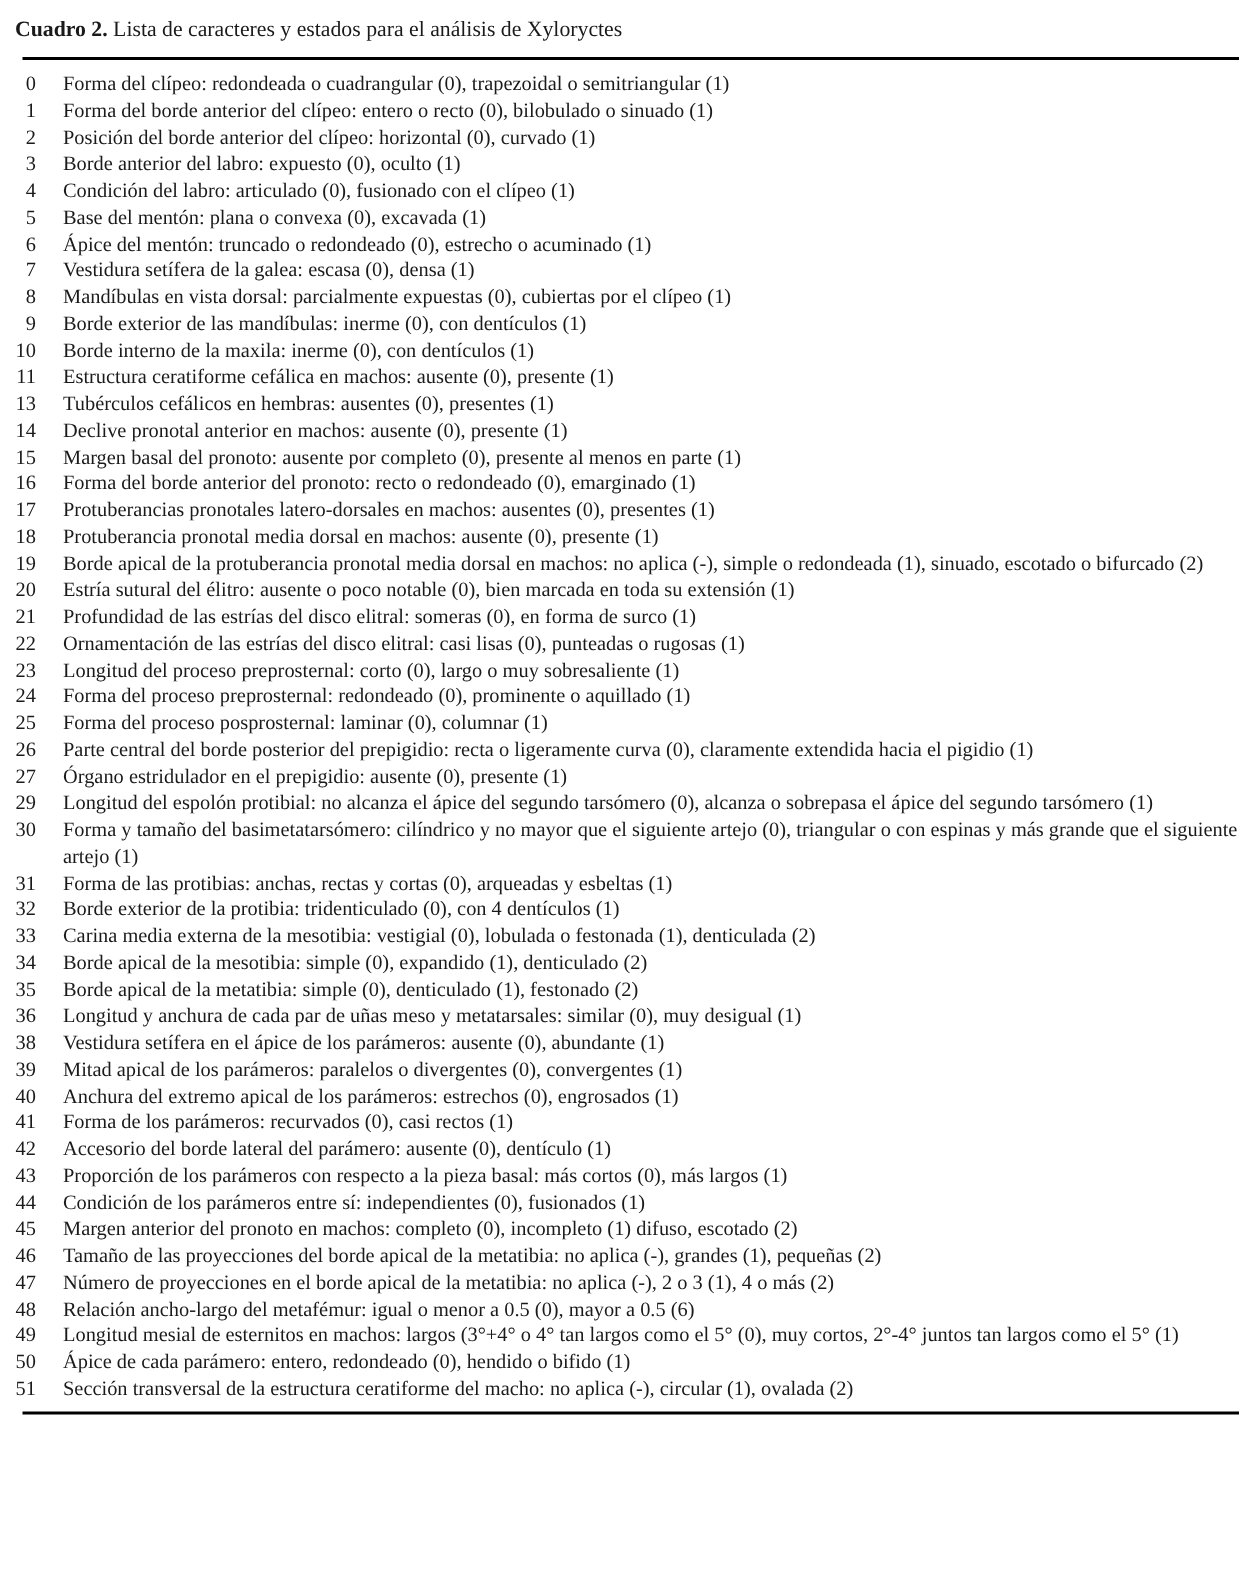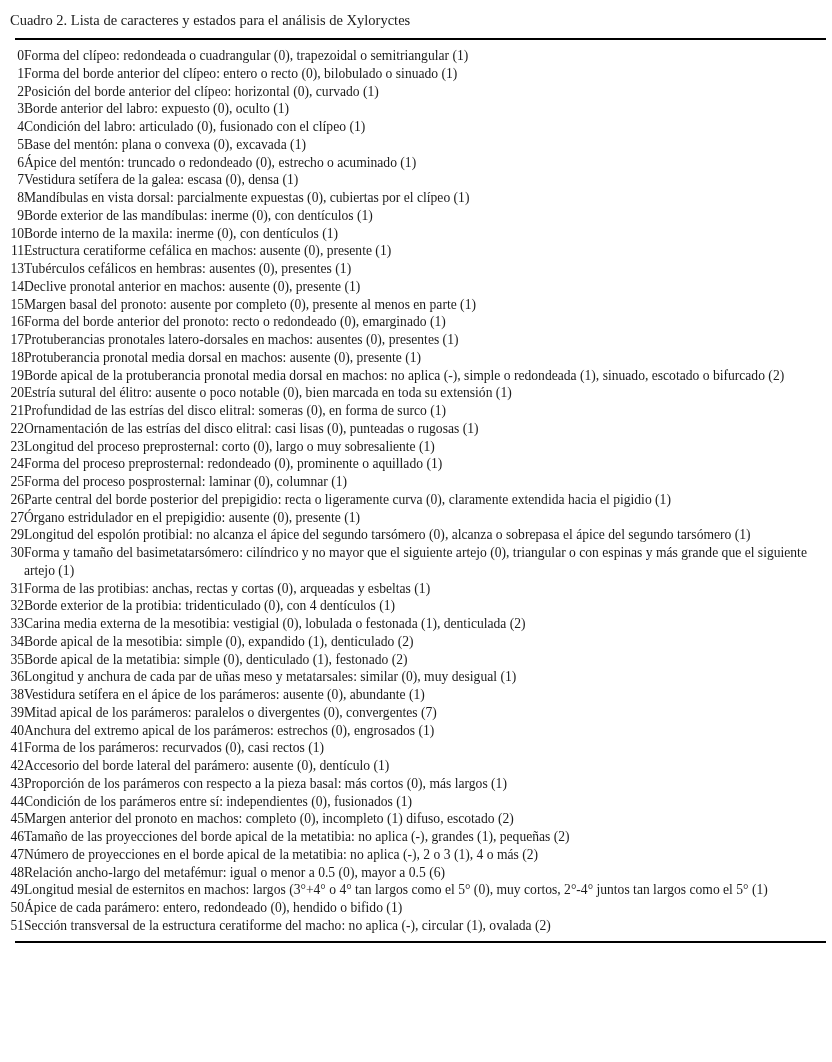"Cuadro 2." .caption .label { font-weight: normal -> bold }
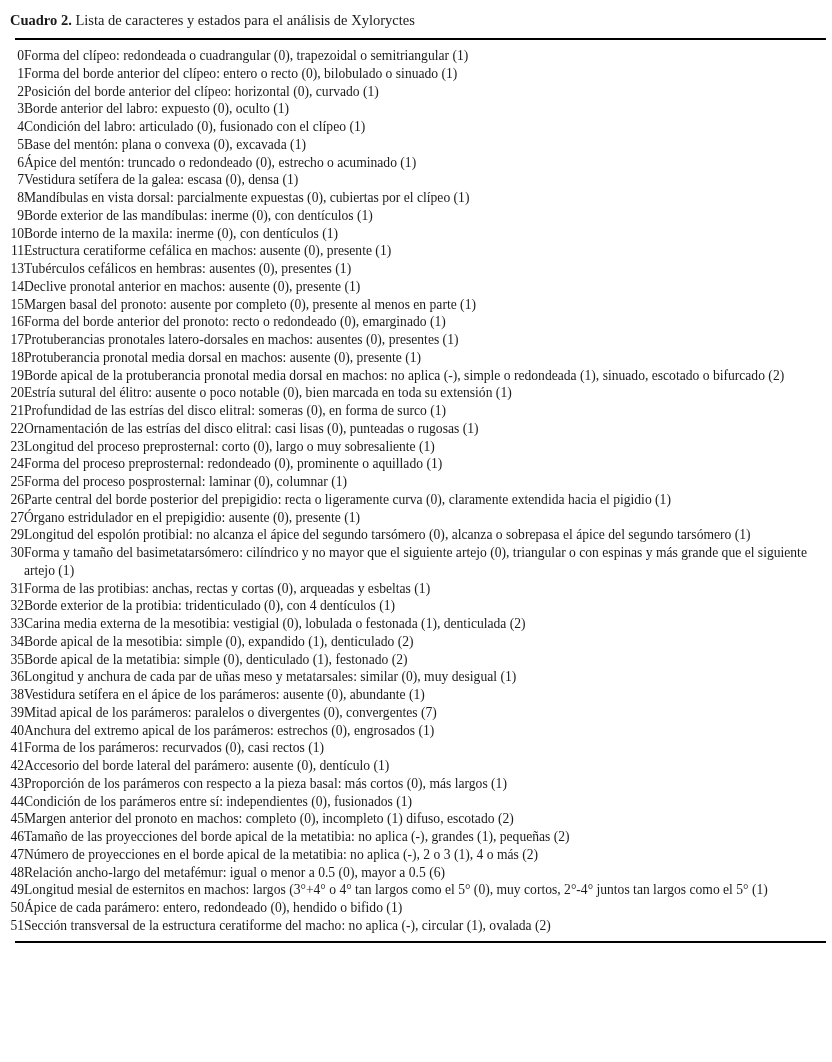"Forma del clípeo: redondeada o" .txt { margin-left: 0 -> 18px }
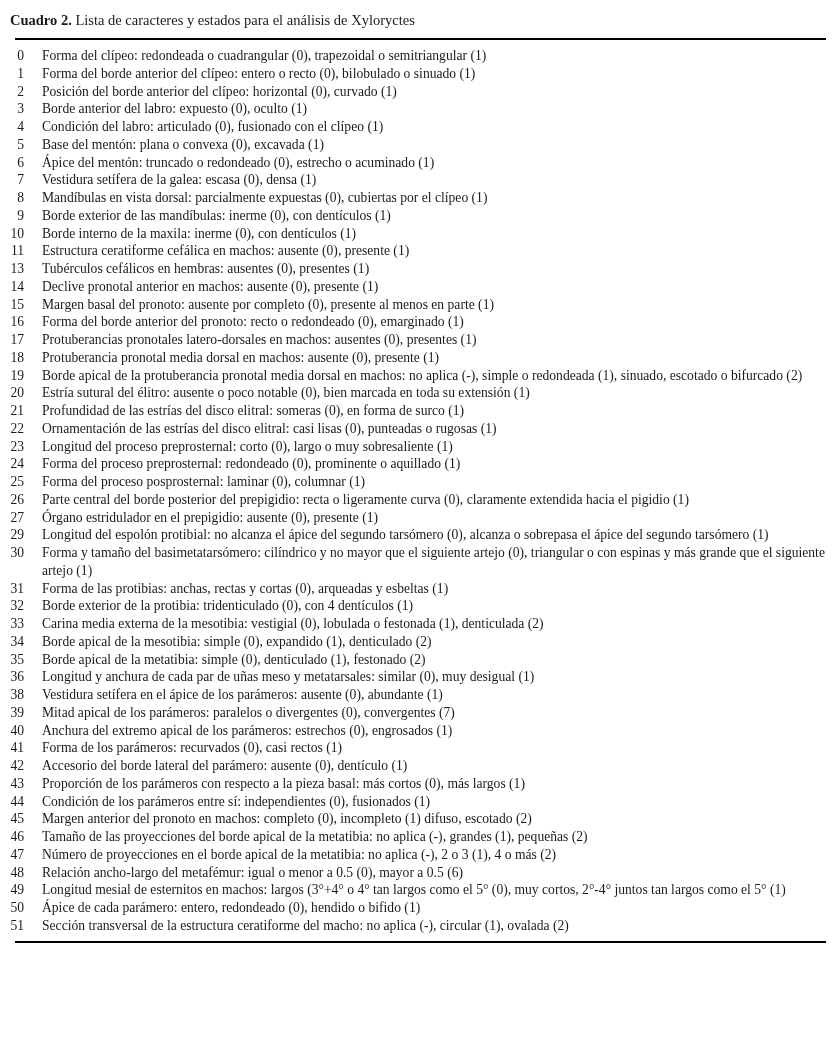"Mitad apical de los parámeros:" span.txt { text: 7 -> 1 }
